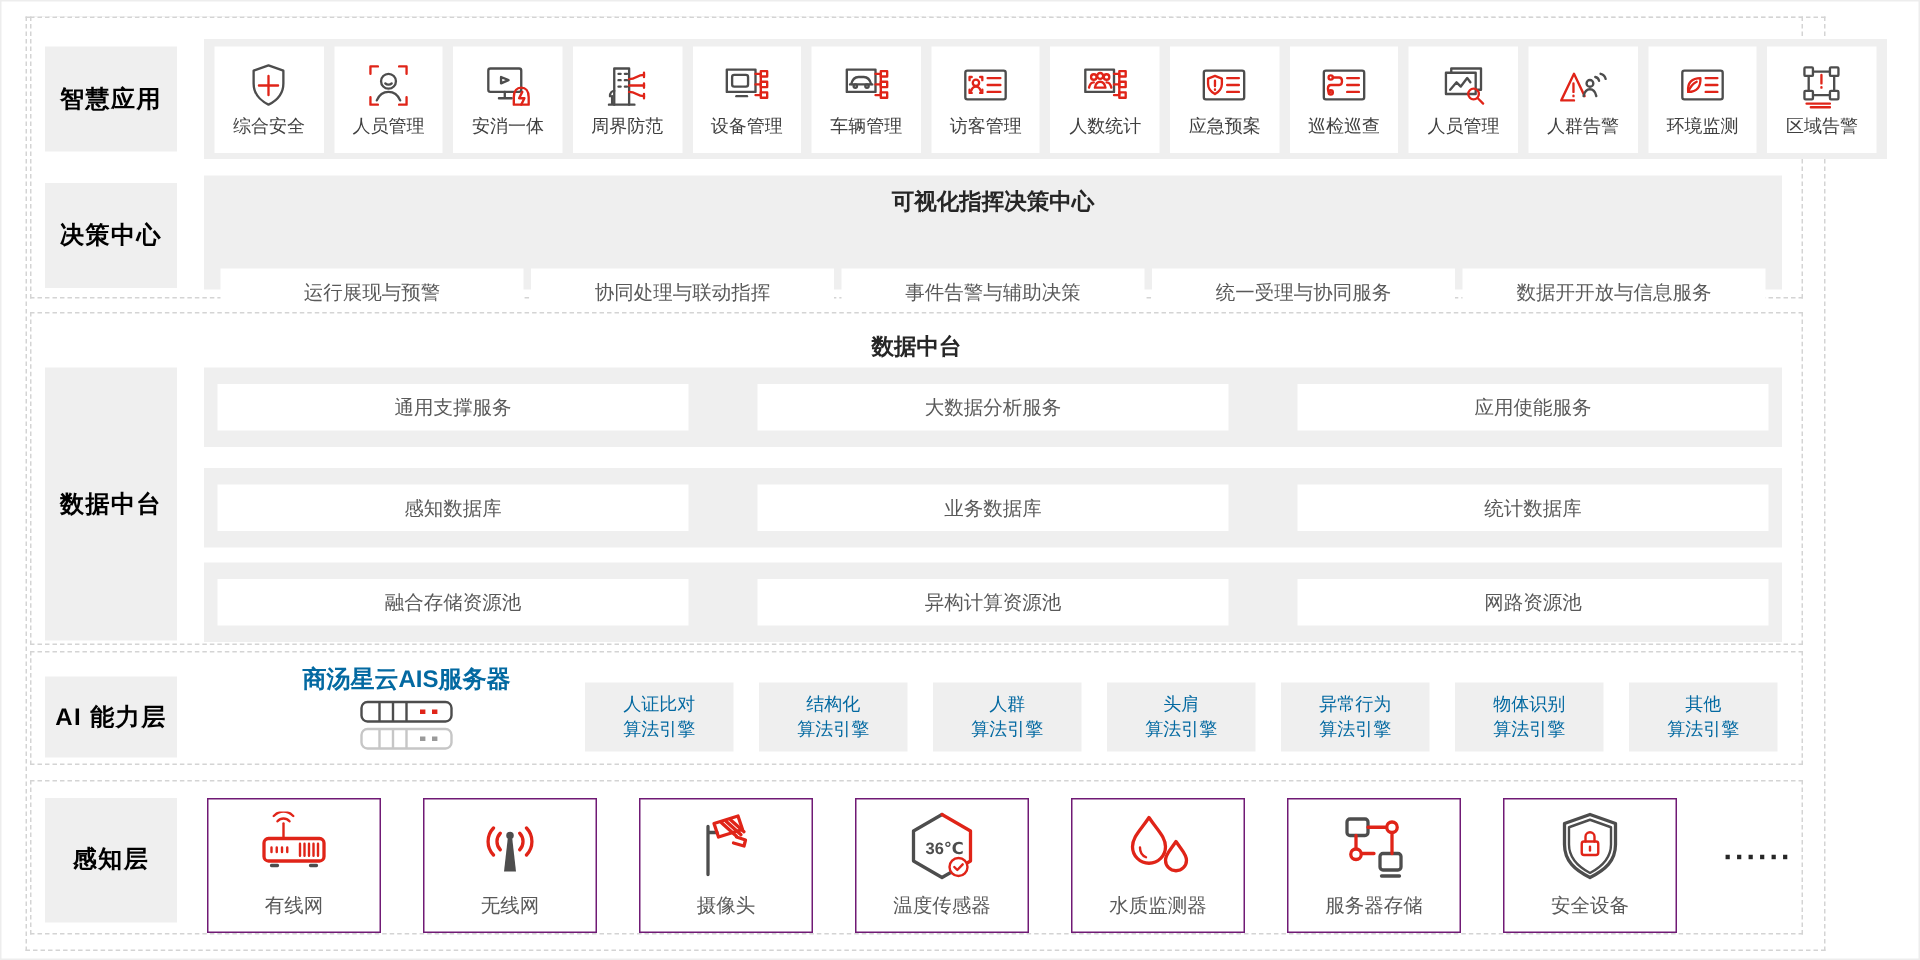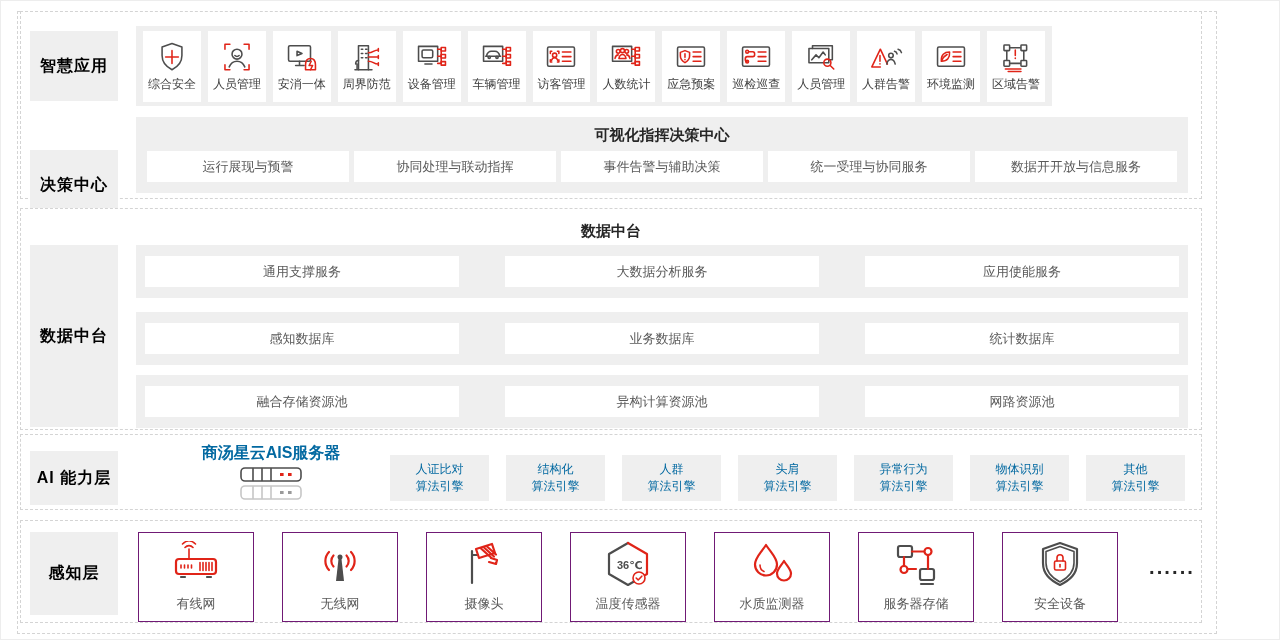"综合安全" .apps-strip { width: 916px -> 1122px }
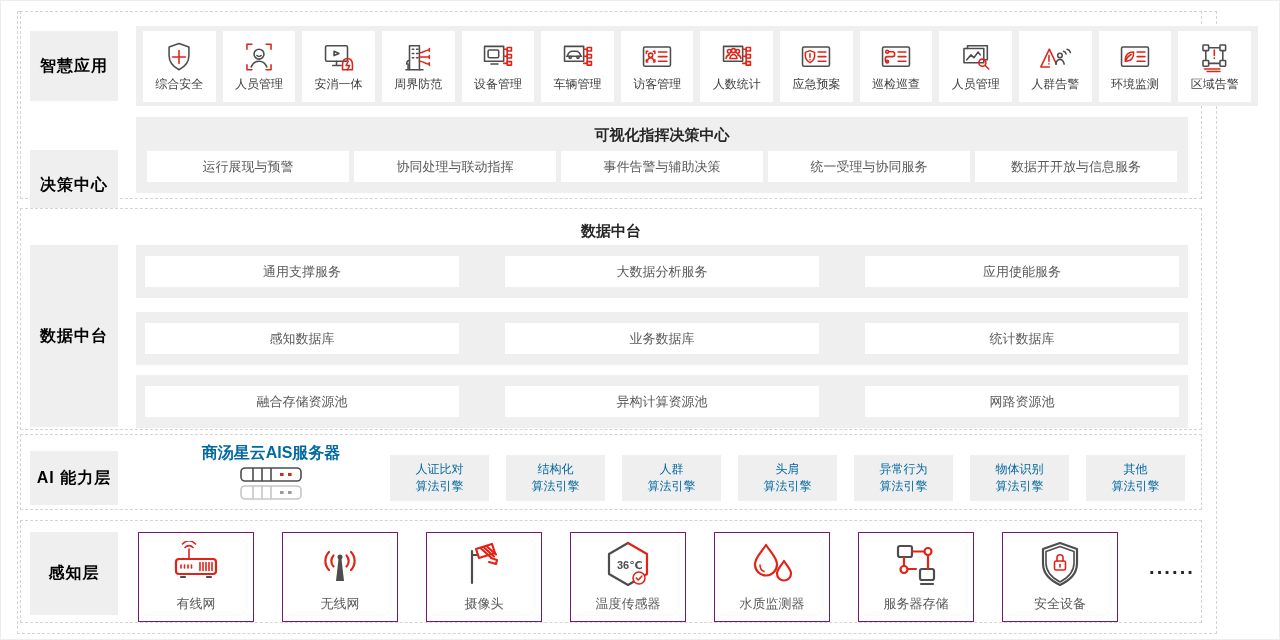"可视化指挥决策中心" .strip { gap: none -> 28px }
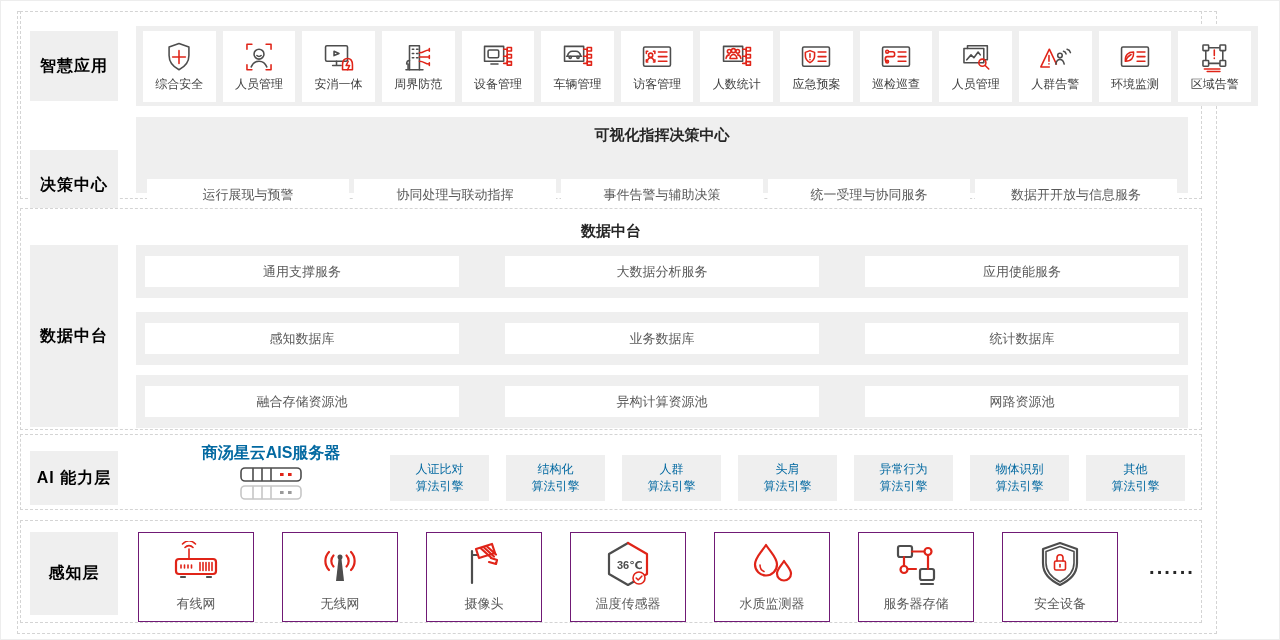"决策中心" .label-decision { margin-top: 28px -> none }
